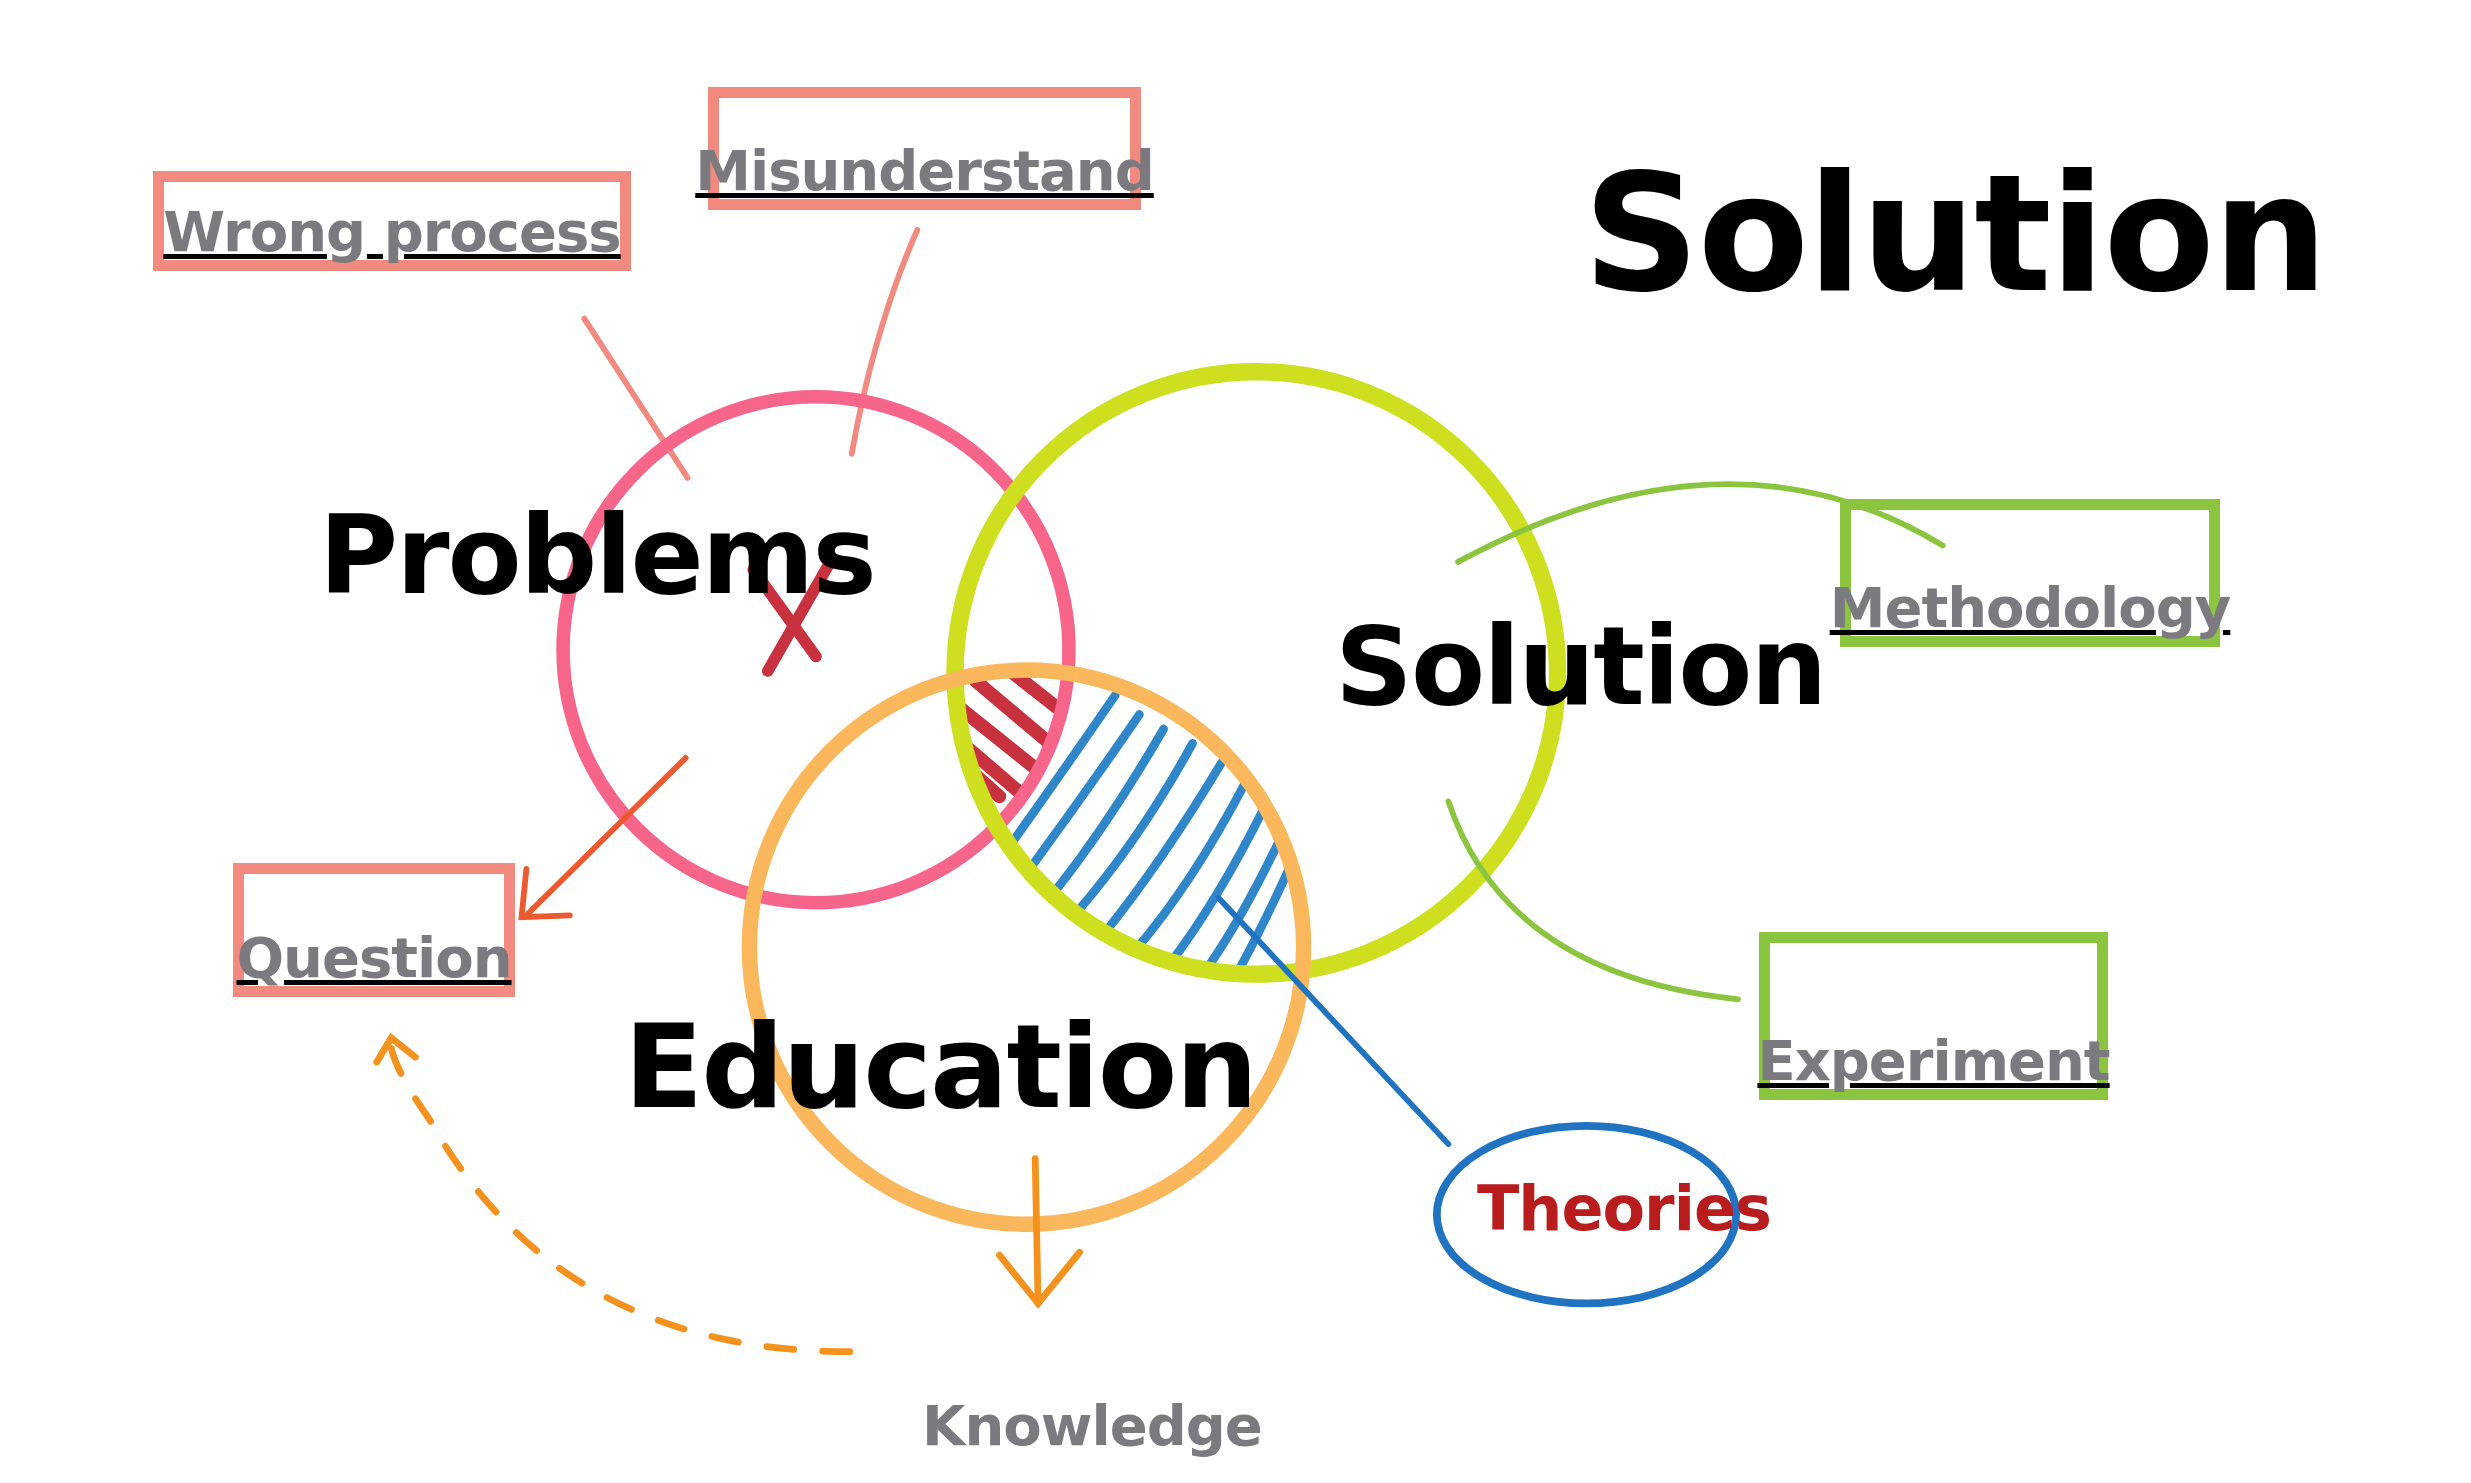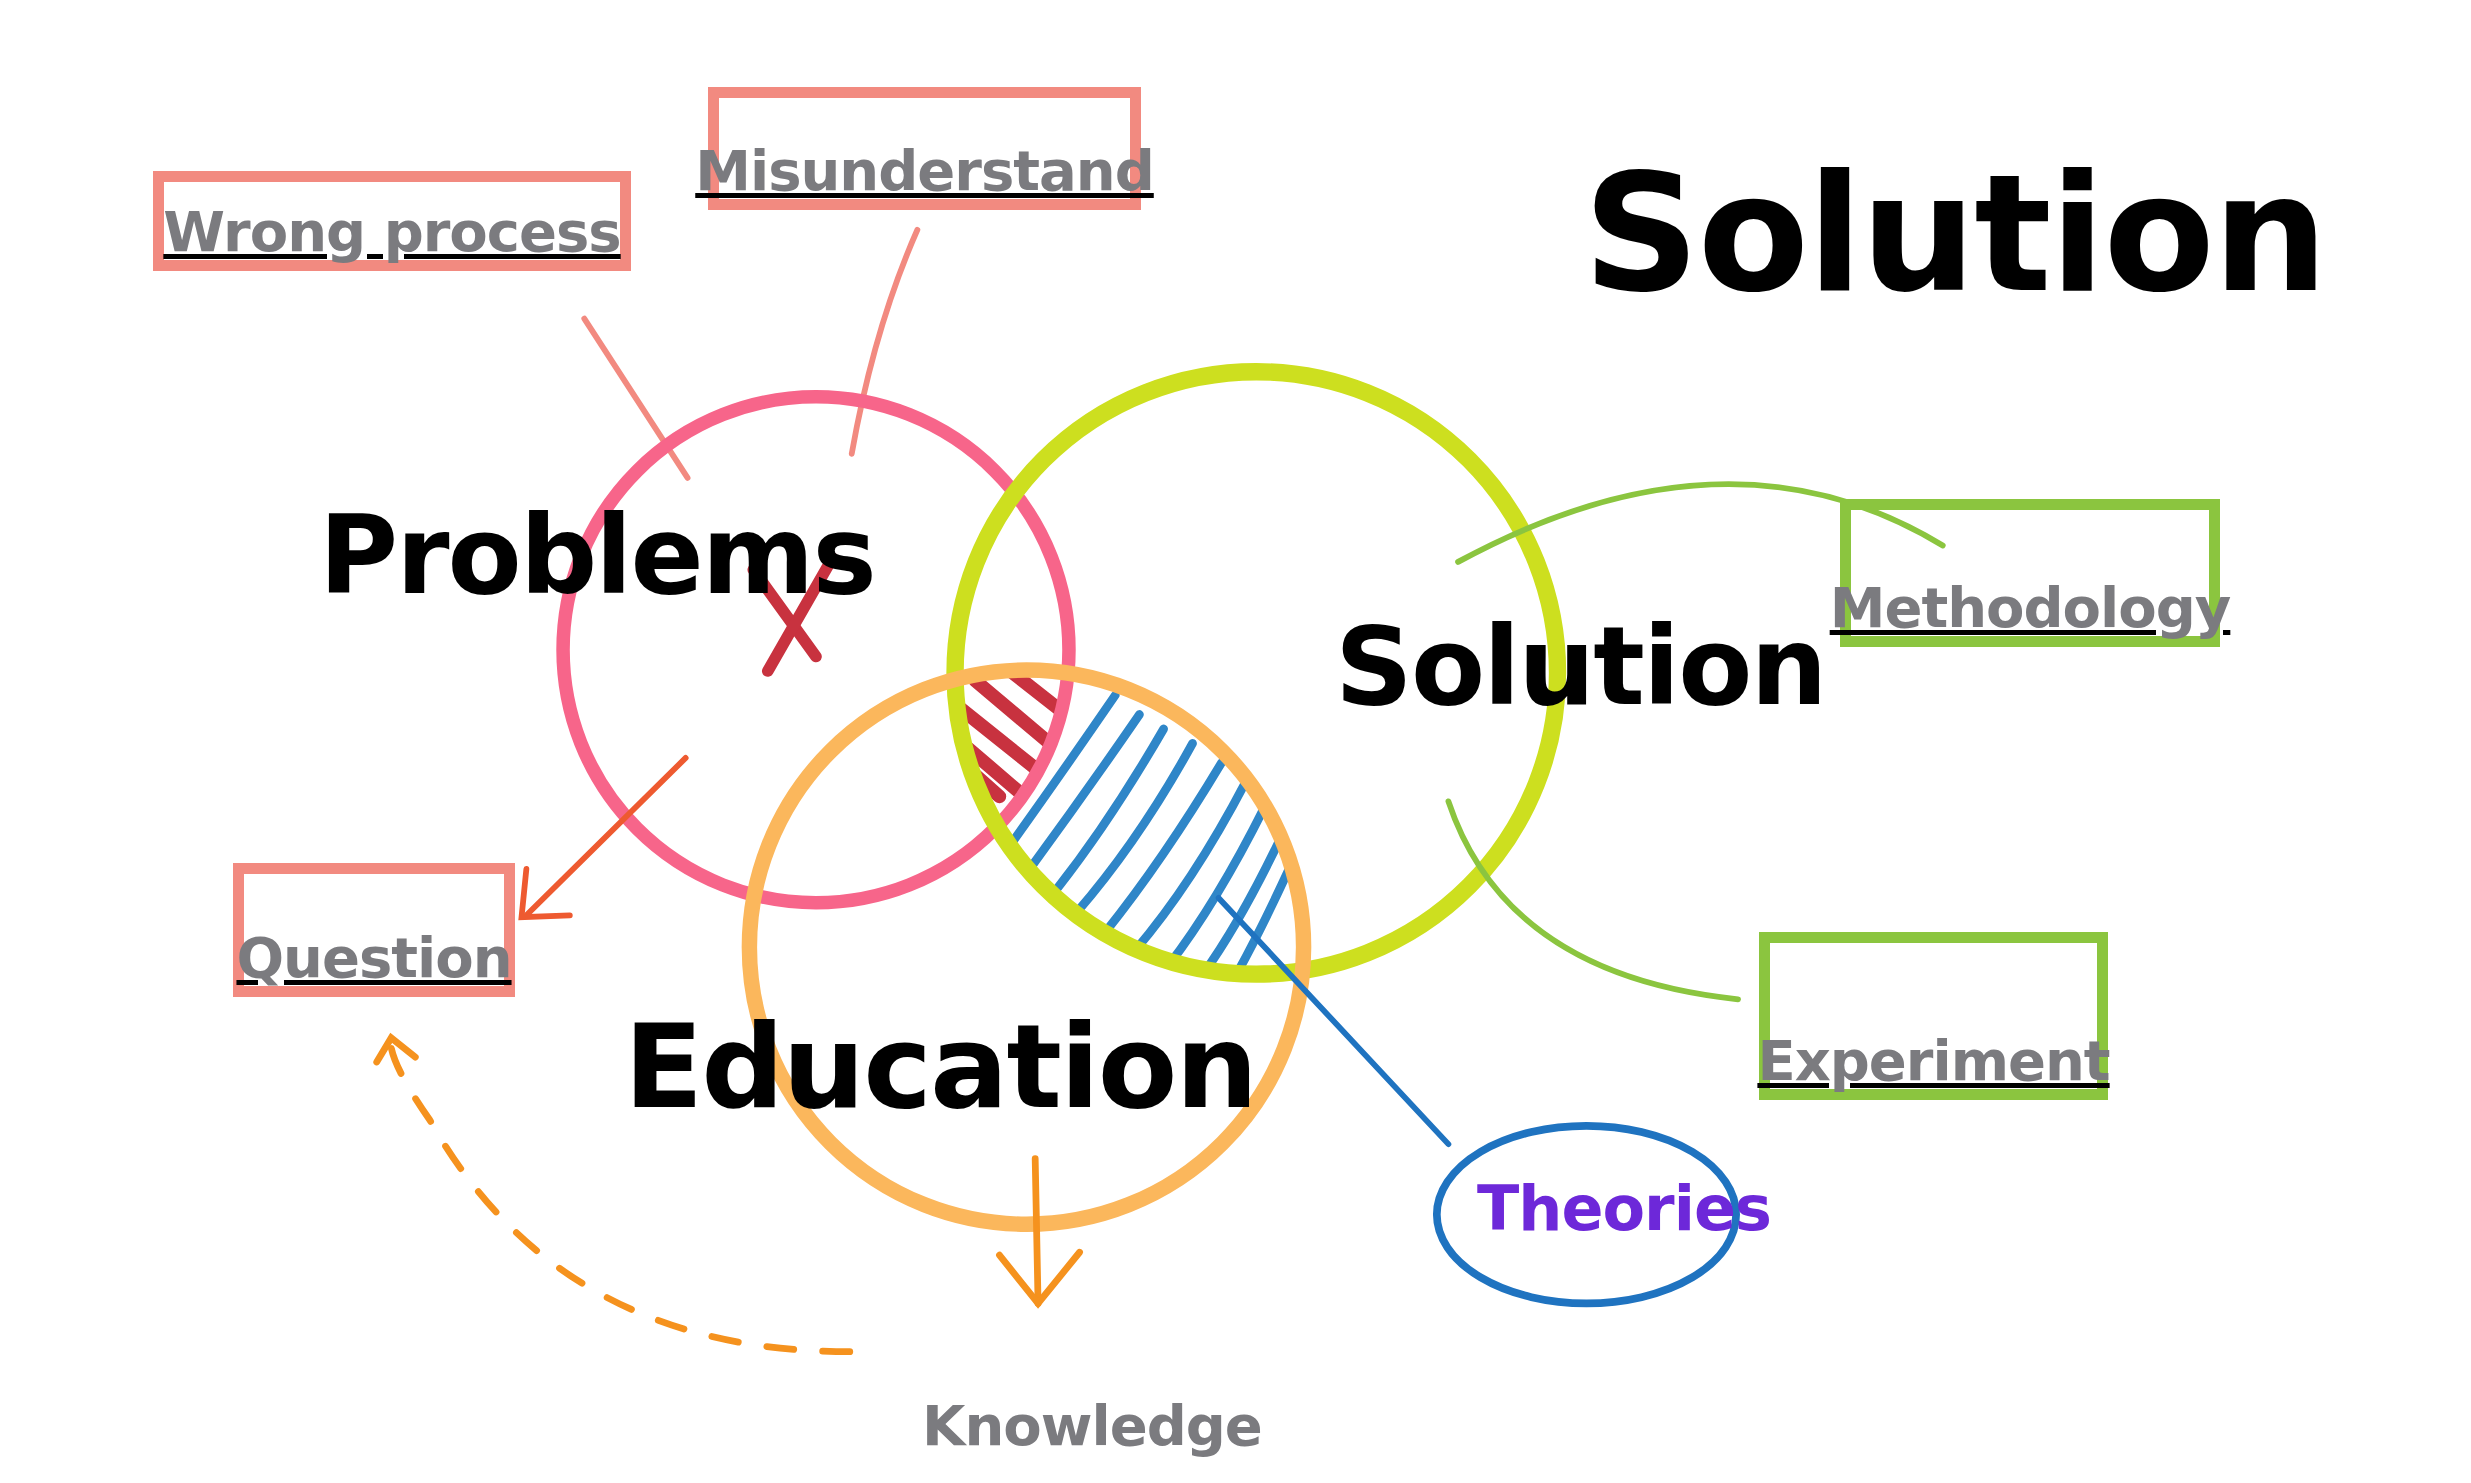"Theories" .dark-small { color: #6d28d9 -> #b91c1c }
